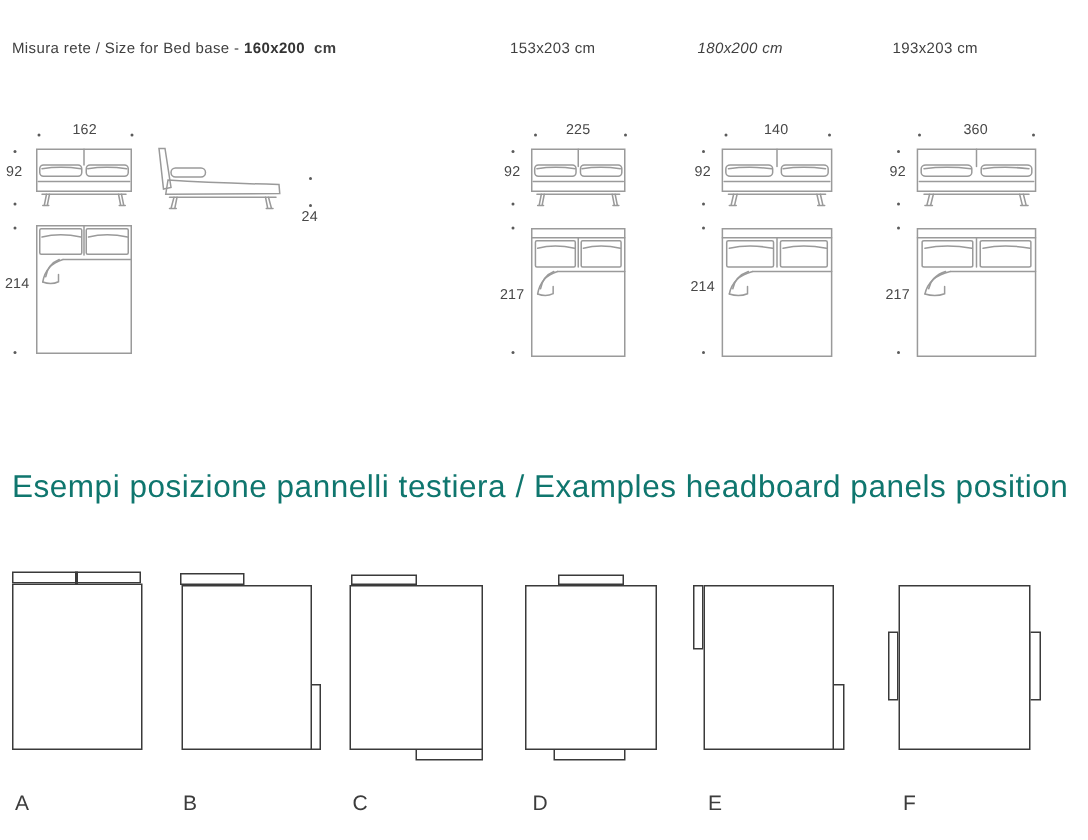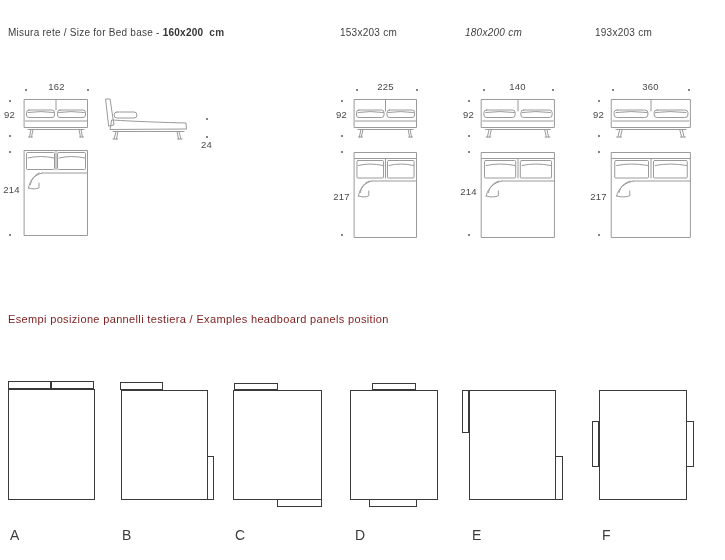"Esempi posizione pannelli testiera /" .section-title { color: #7f1d1d -> #0f766e; font-size: 11px -> 21px }
